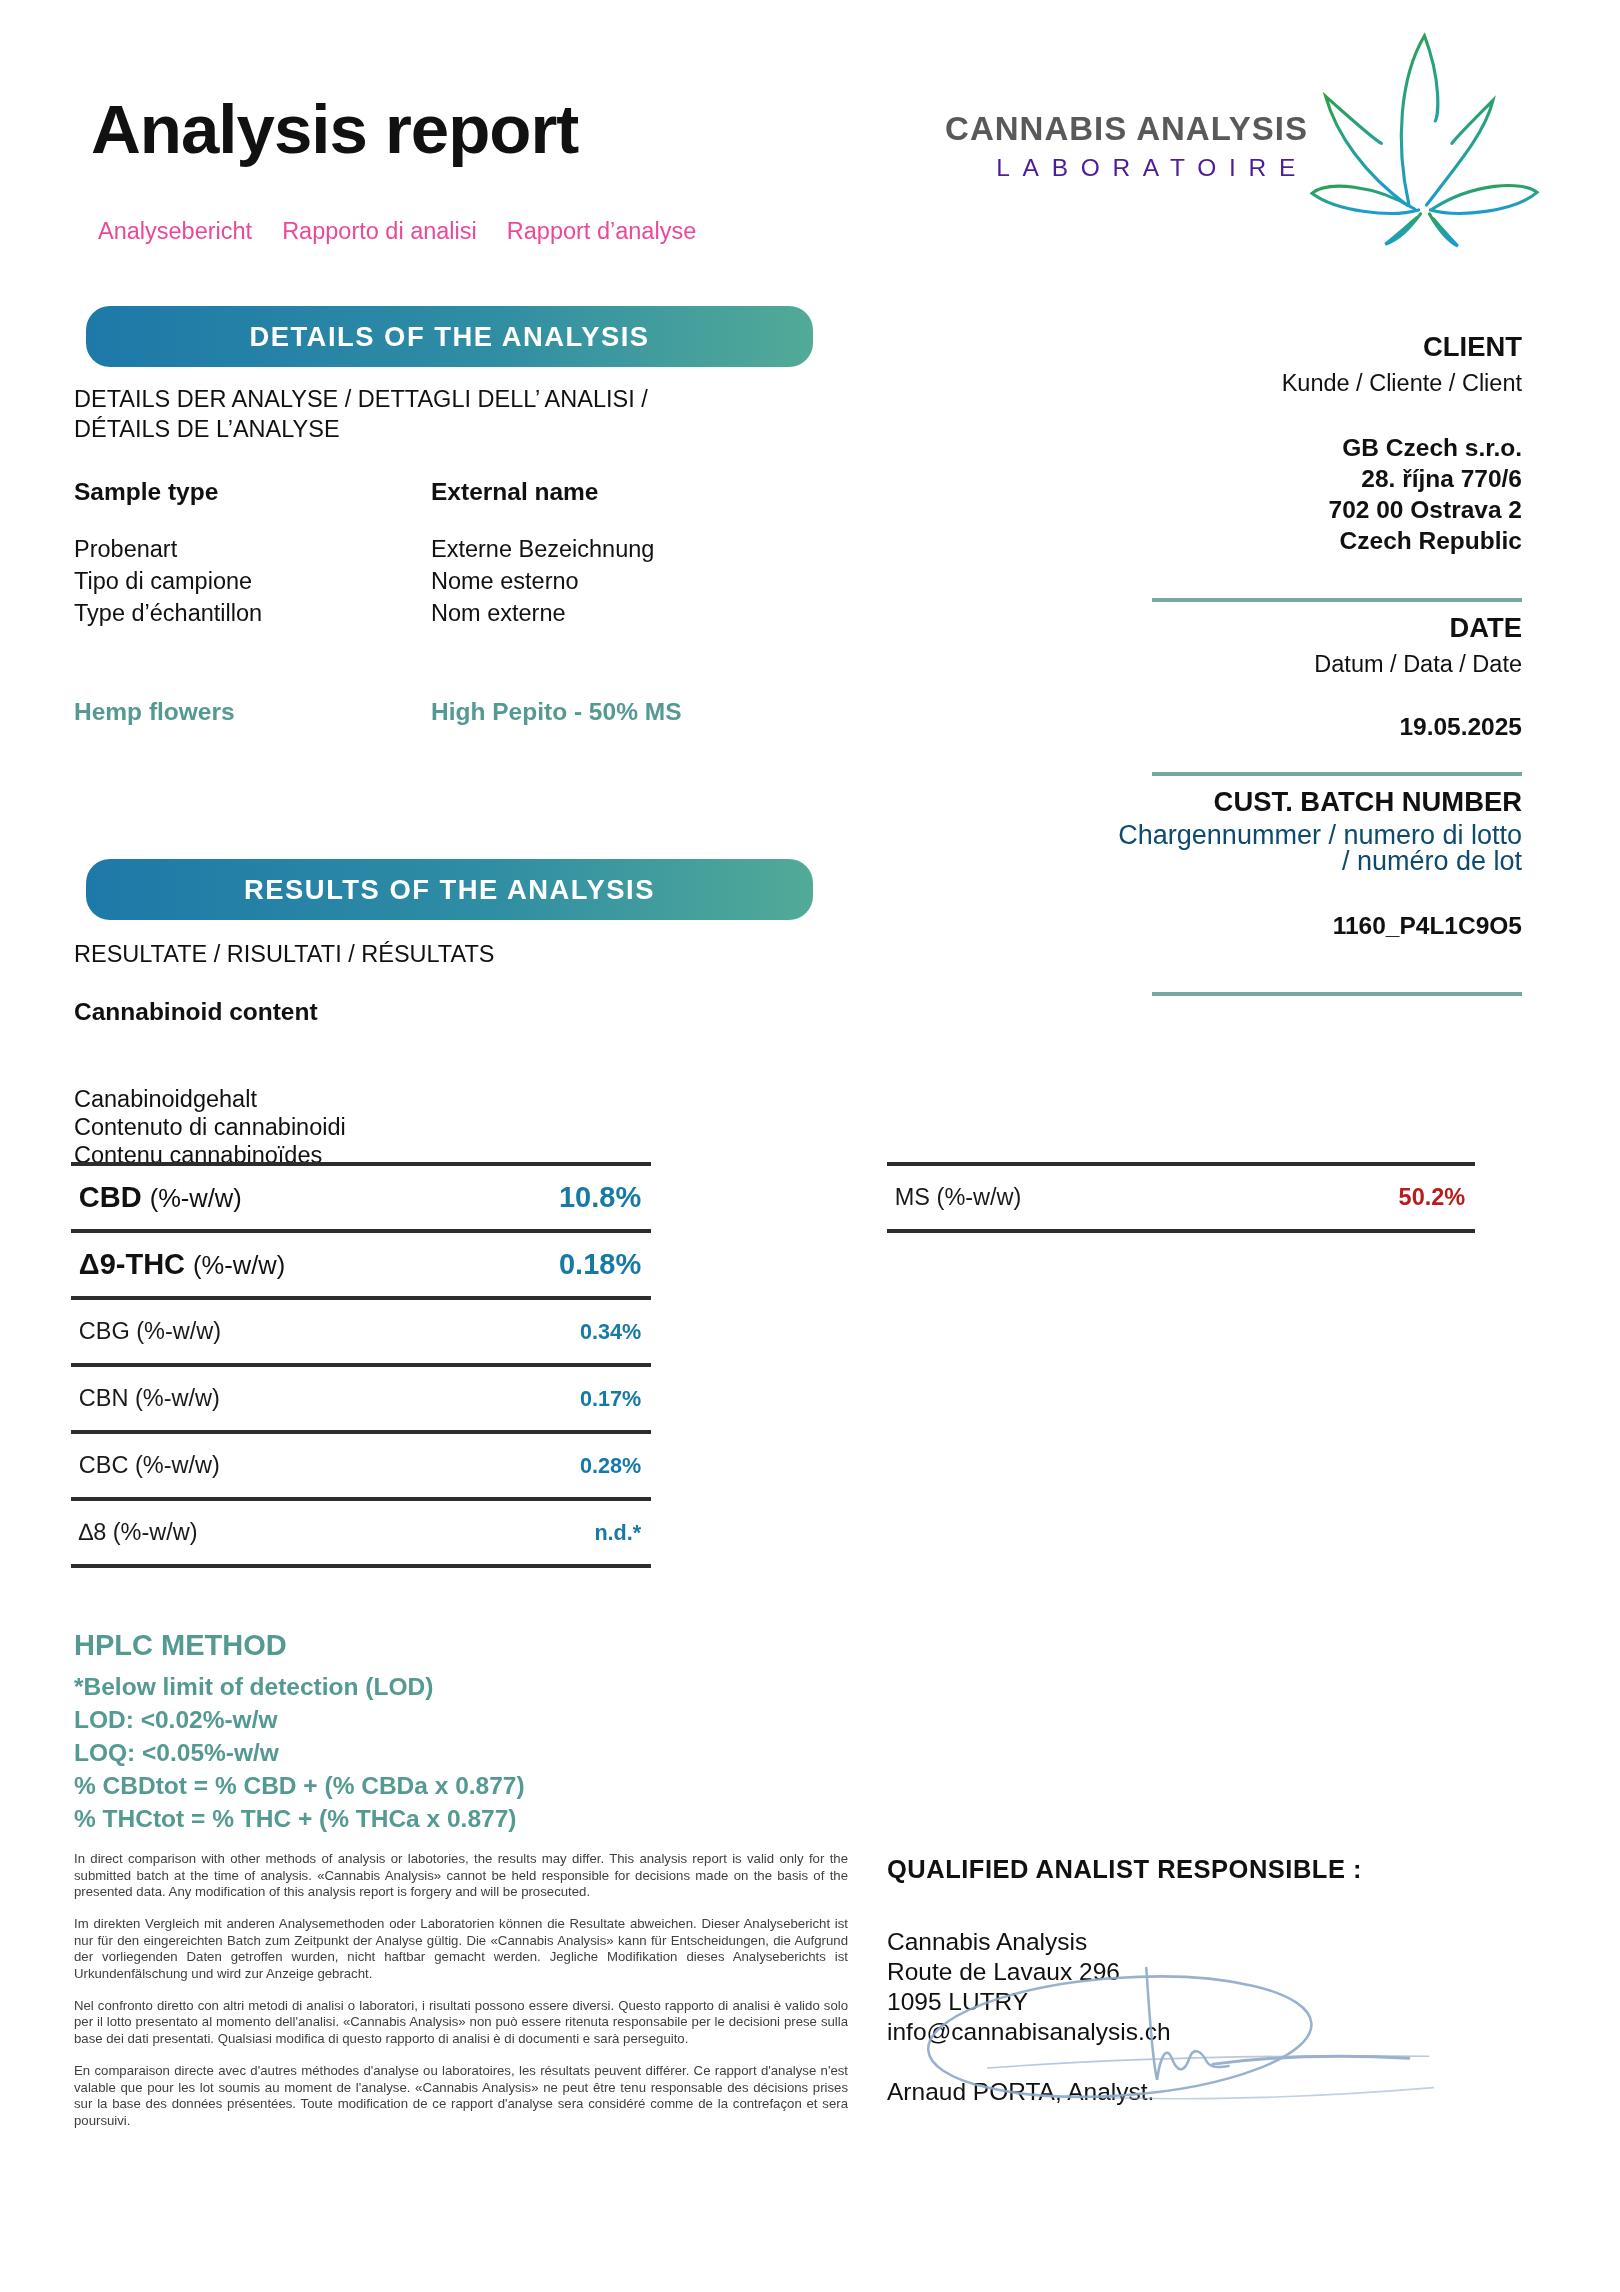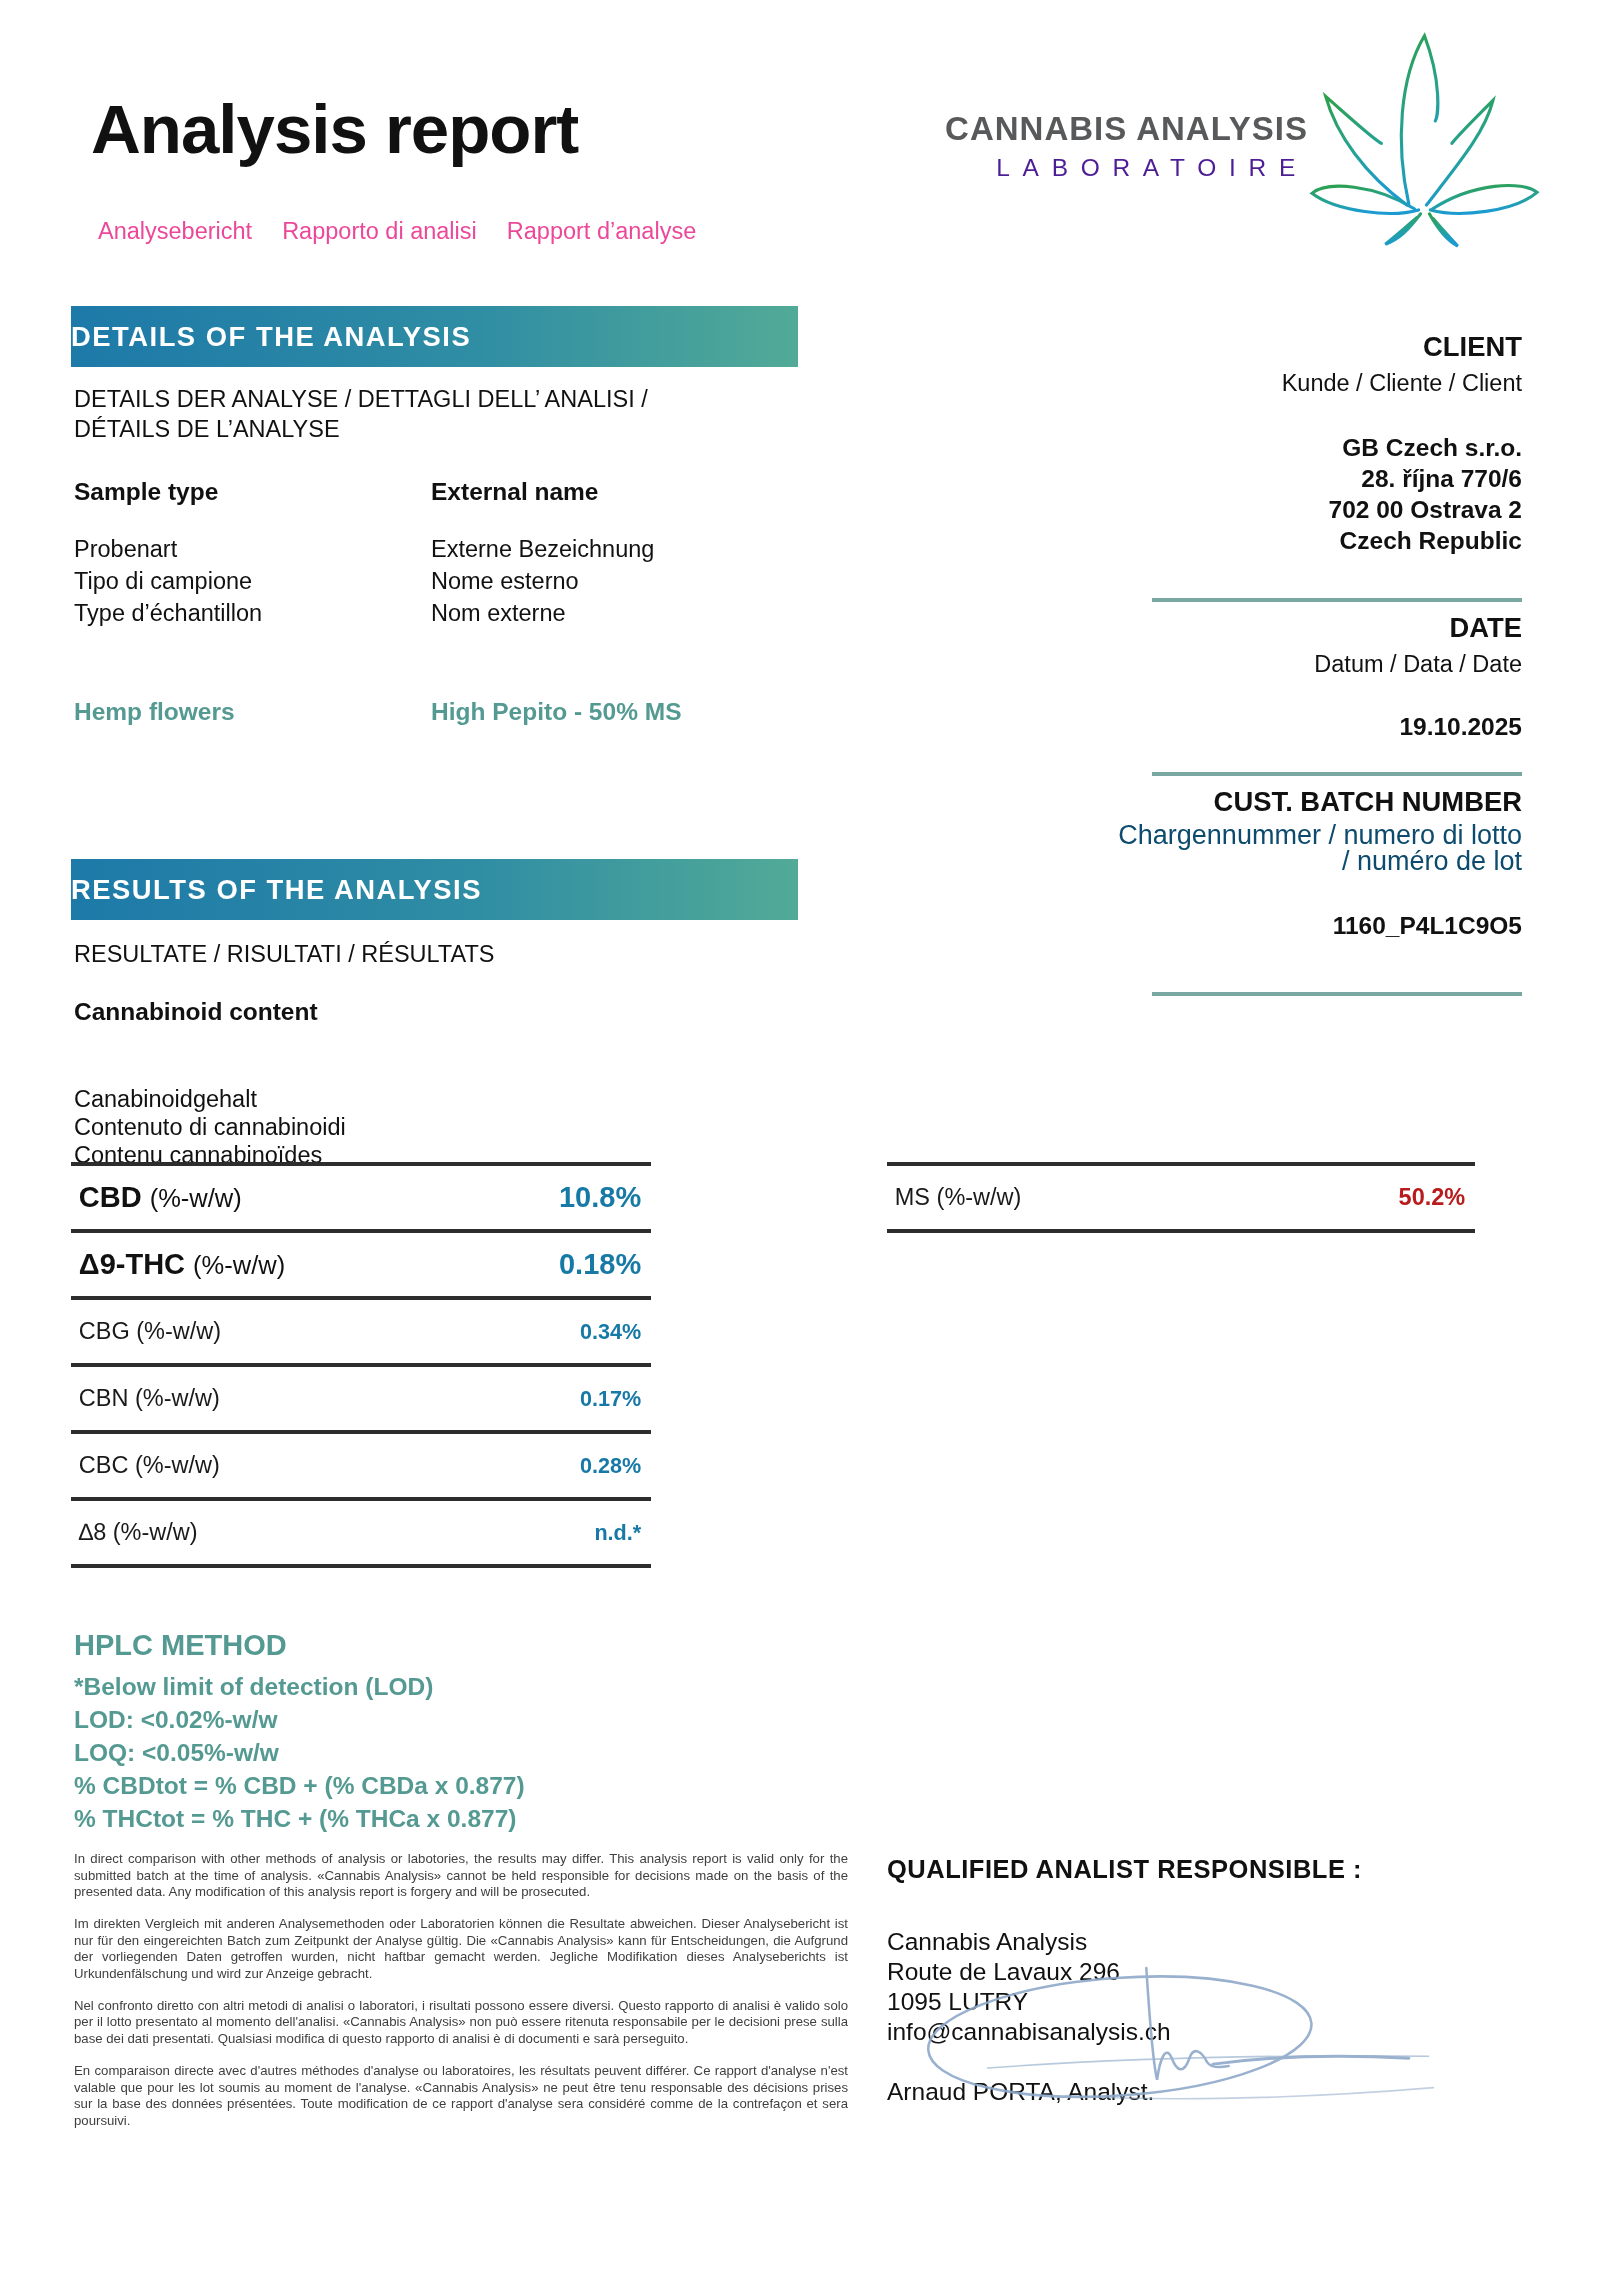"DETAILS OF THE ANALYSIS" .banner { border-radius: none -> 24px; left: 71px -> 86px; text-align: left -> center }
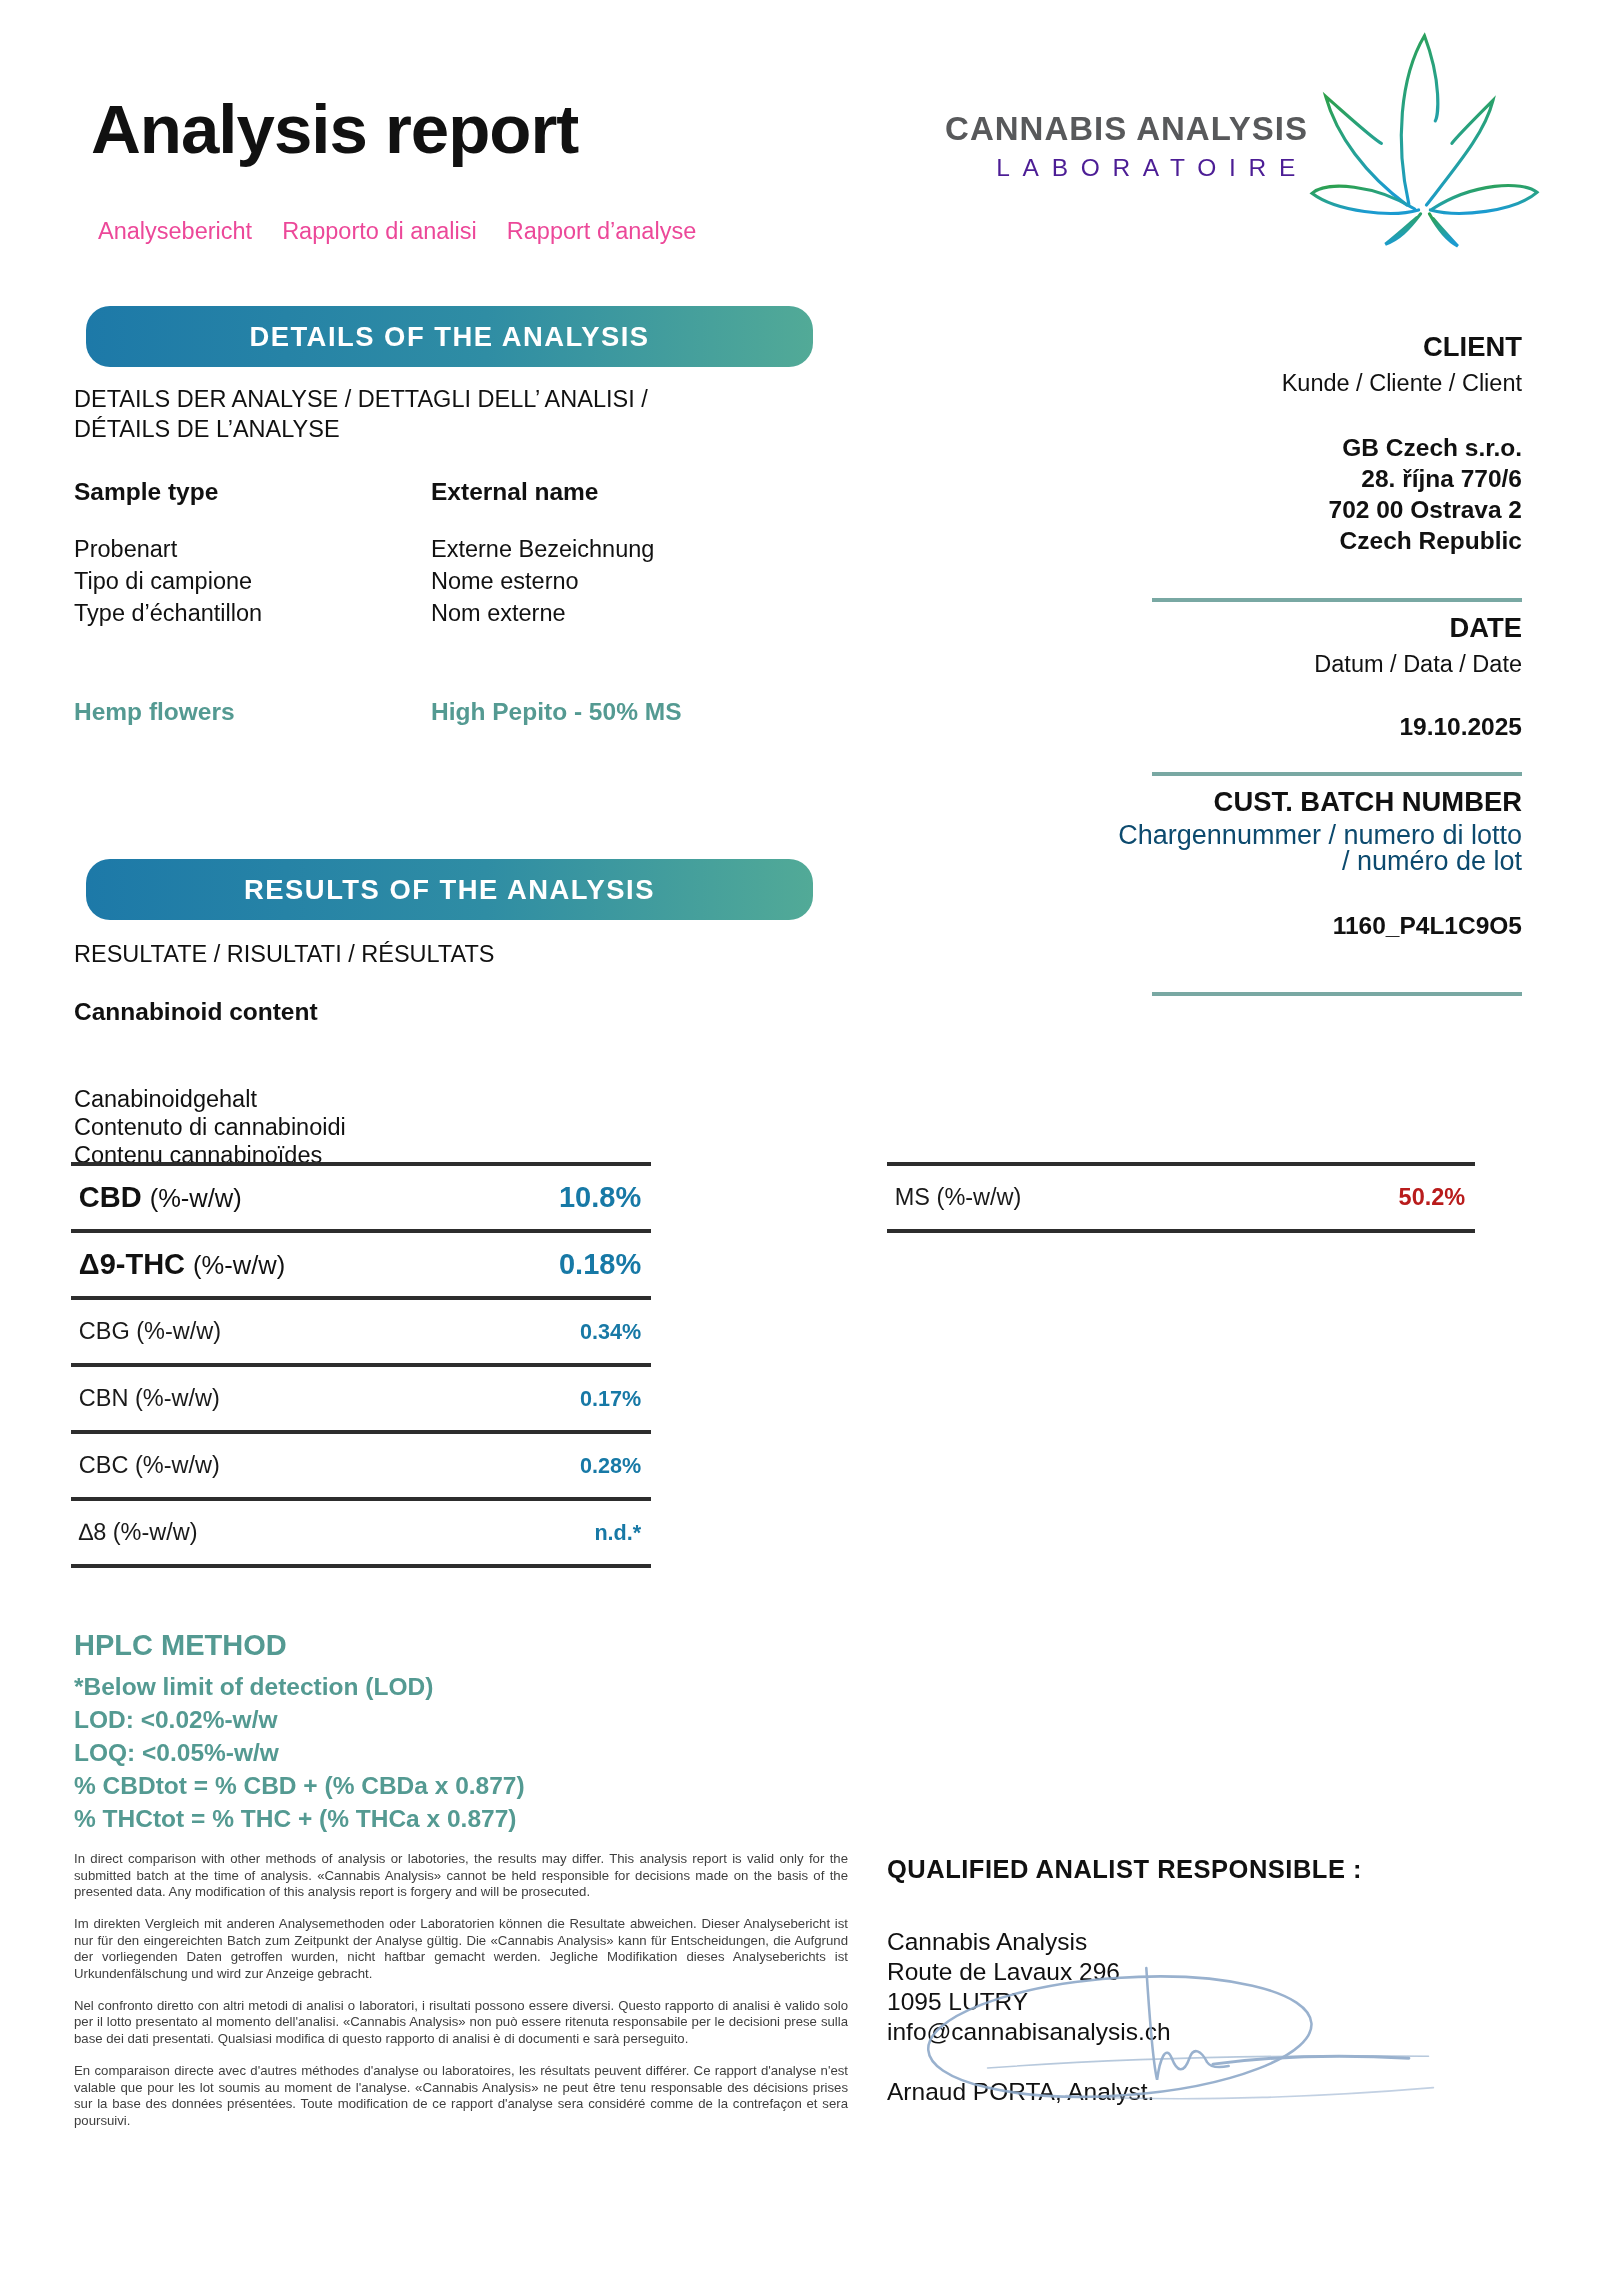"19.10.2025" div.r-strong { text: 19.10.2025 -> 19.05.2025 }
